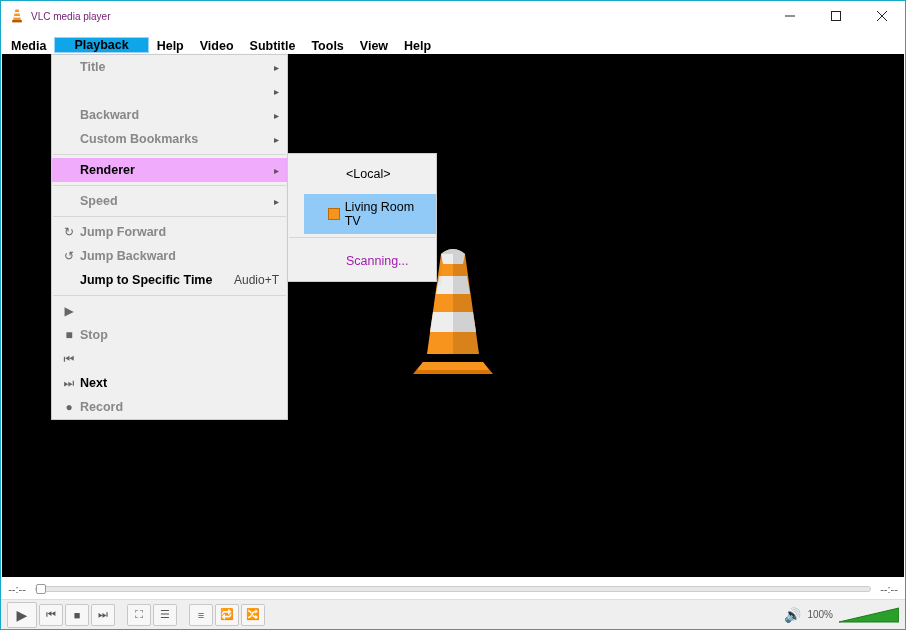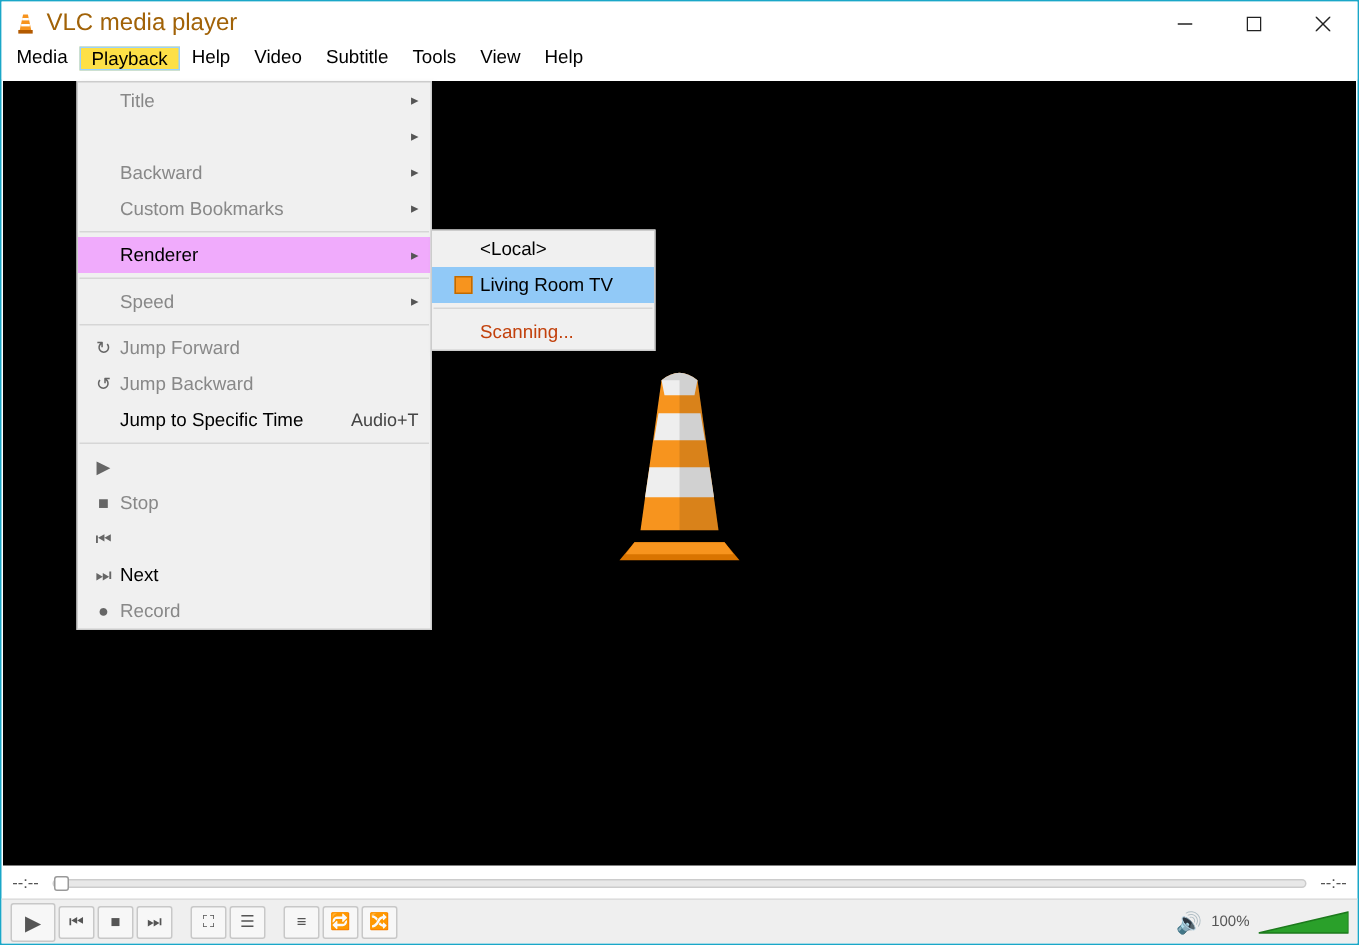"VLC media player" .titlebar .title { color: #a16207 -> #701a75; font-size: 16px -> 10px }
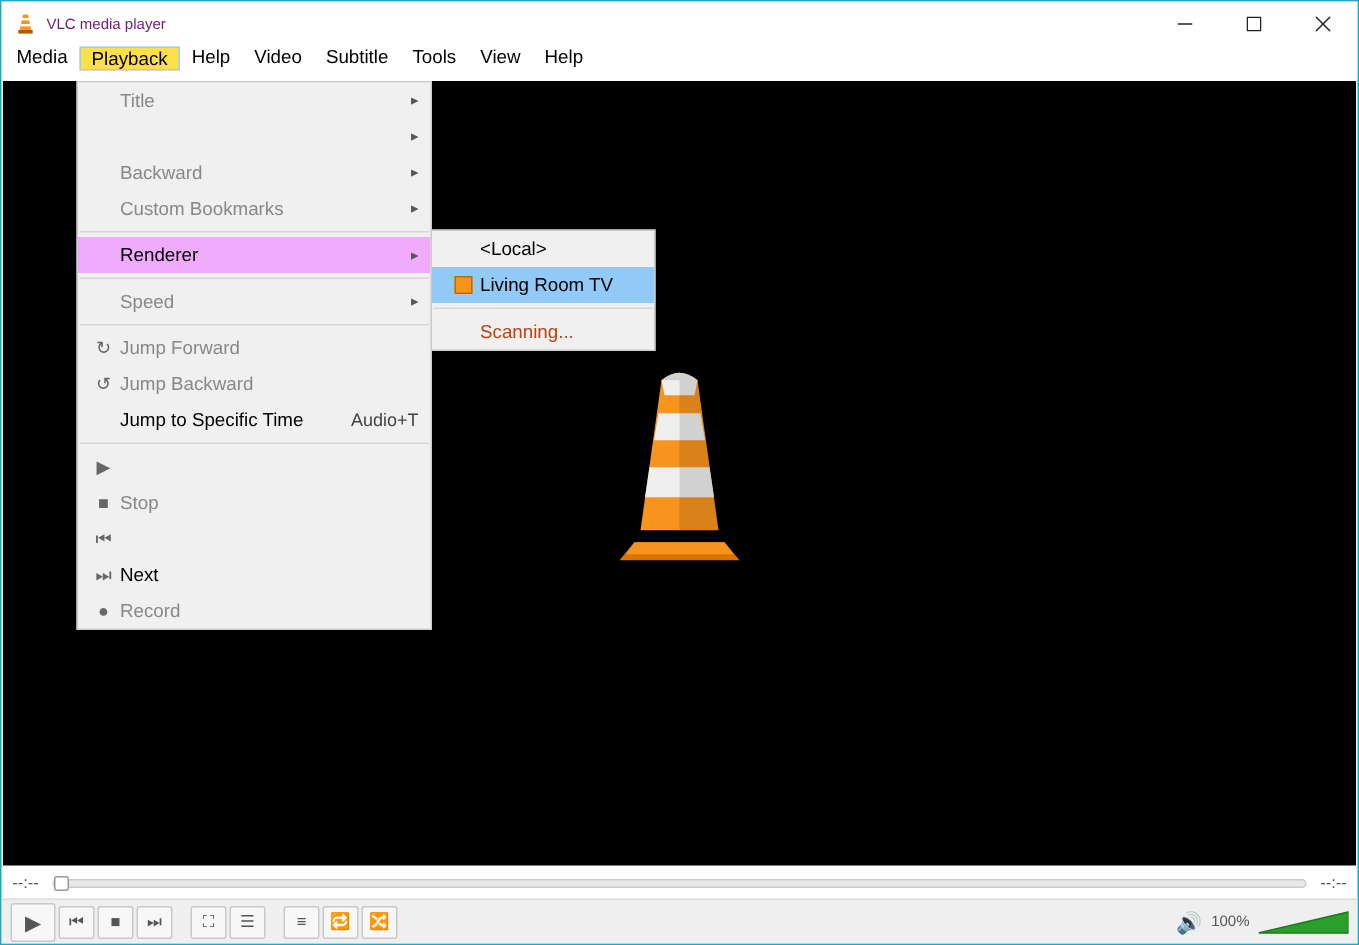"Media" .menubar { align-items: flex-start -> flex-end; font-weight: none -> bold }
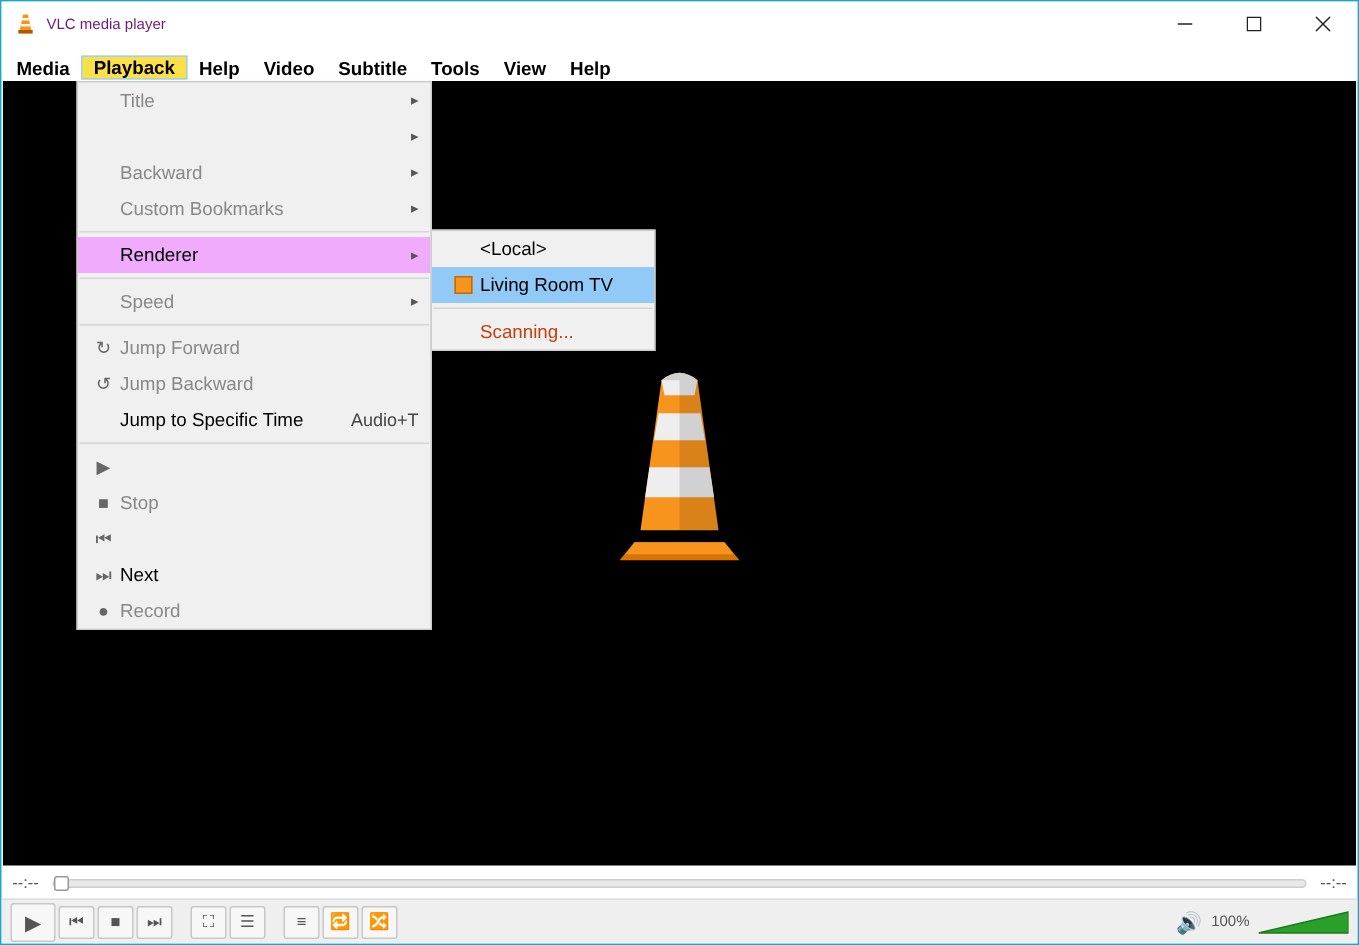"Playback" .menuitem.active { background: #fde047 -> #0ea5e9; padding: 0 7px -> 0 19px }
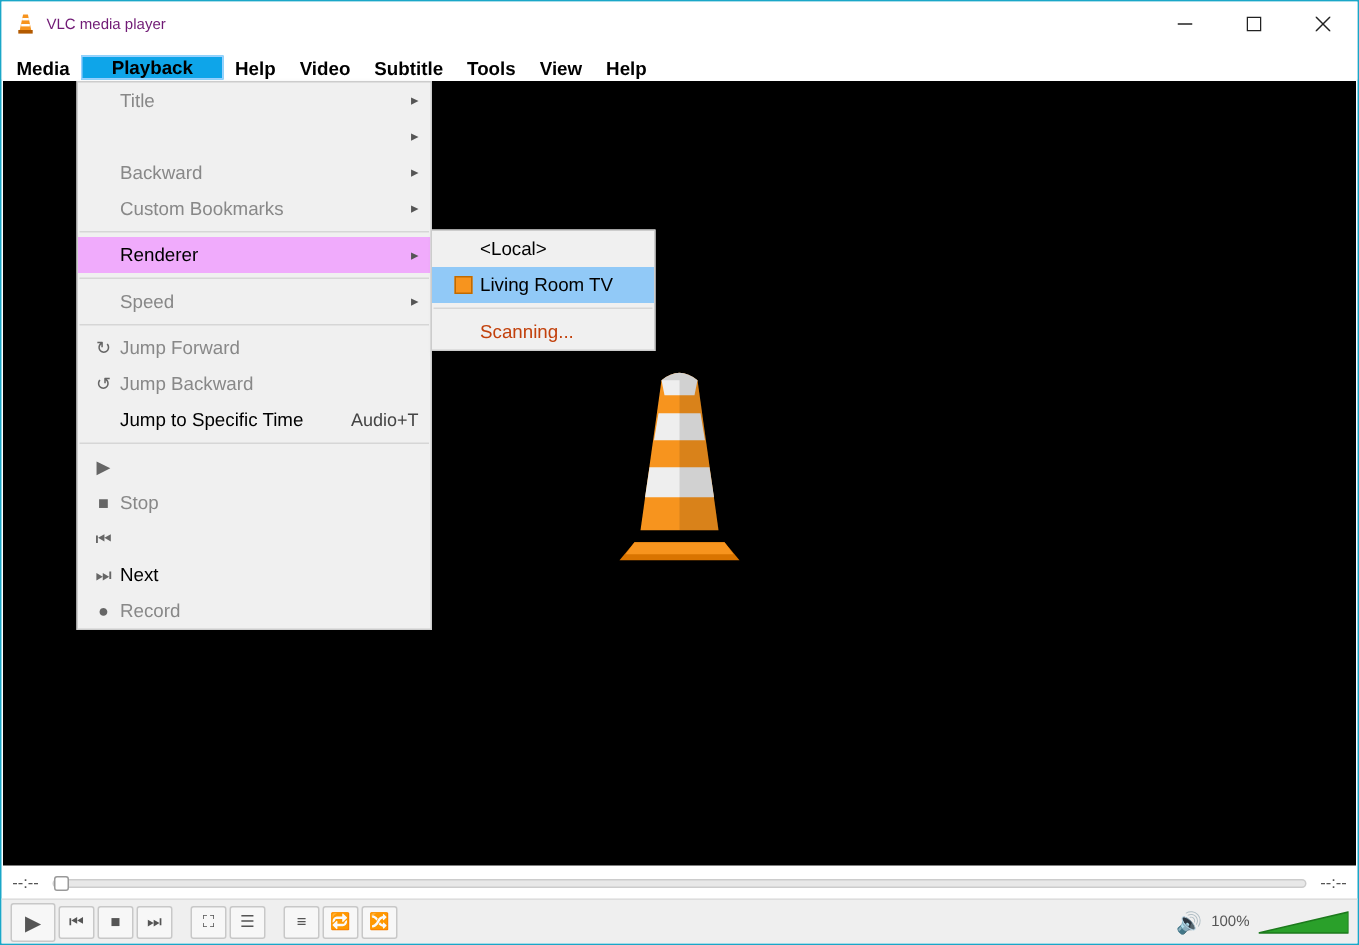"Title" .dd-label { font-weight: none -> bold }
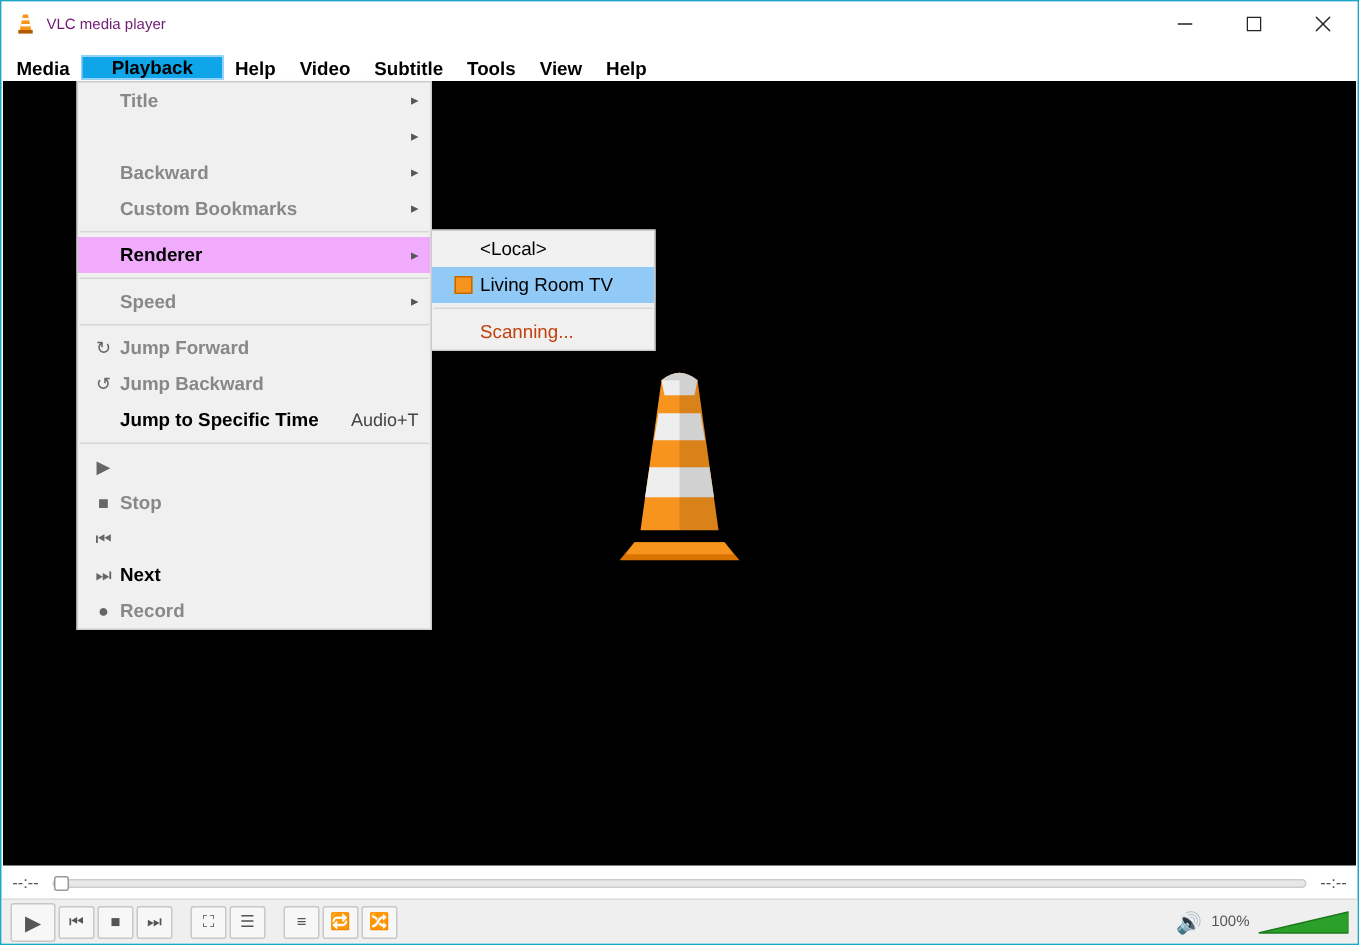"<Local>" .sm-row { height: 24px -> 40px; margin-left: none -> 16px; padding: 0 8px 0 10px -> 0 8px 0 20px }
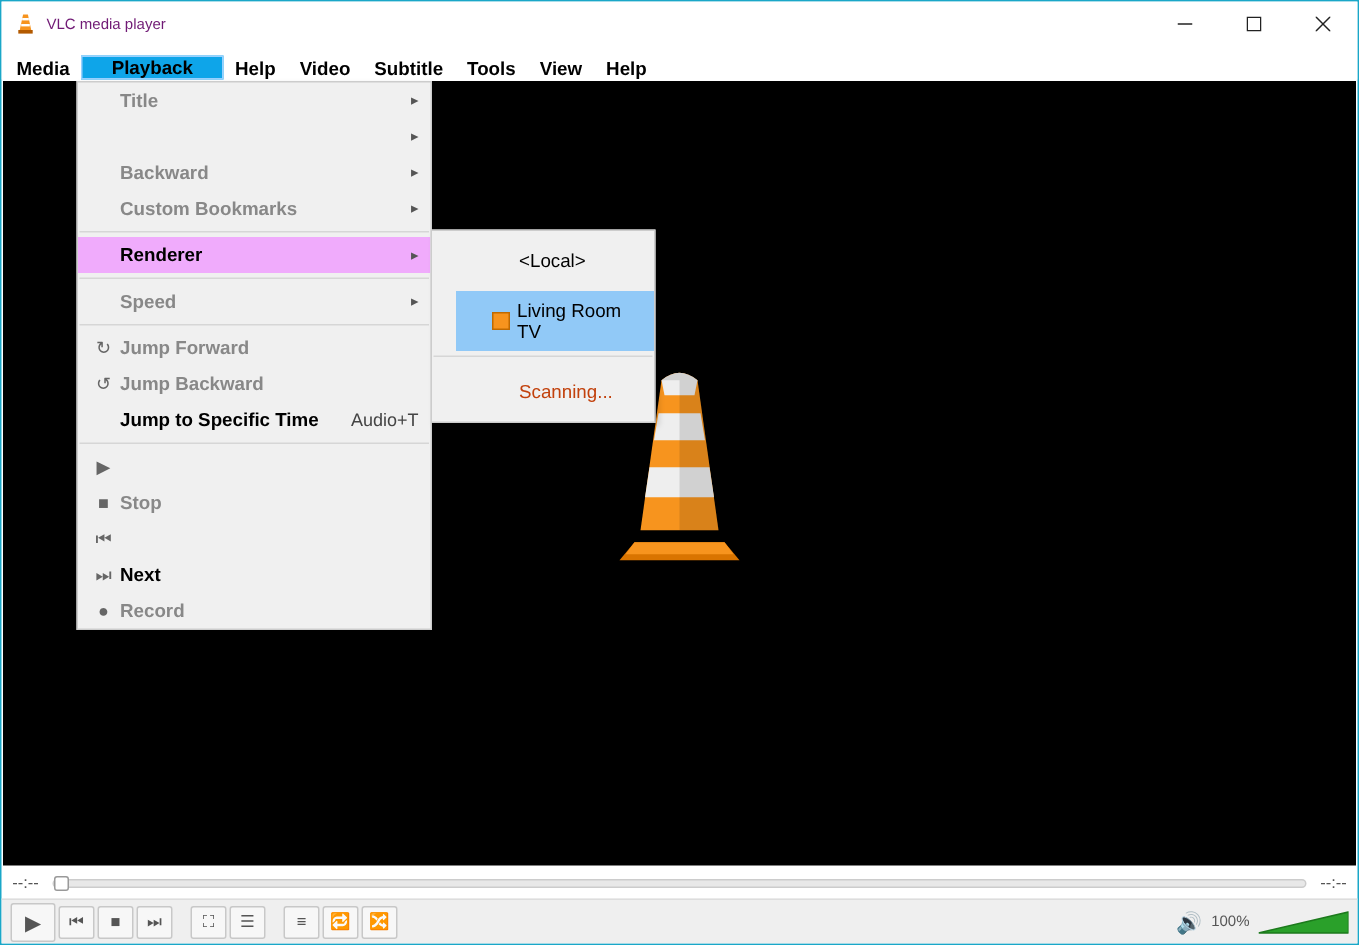"Scanning..." .sm-row.disabled { color: #c2410c -> #a21caf }
